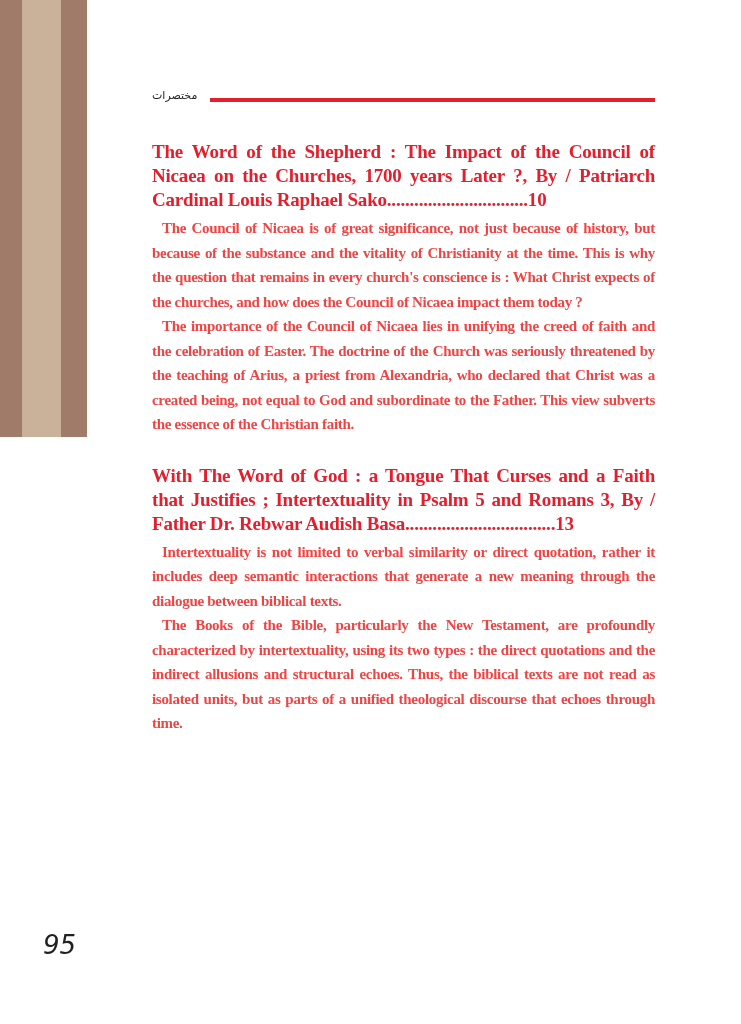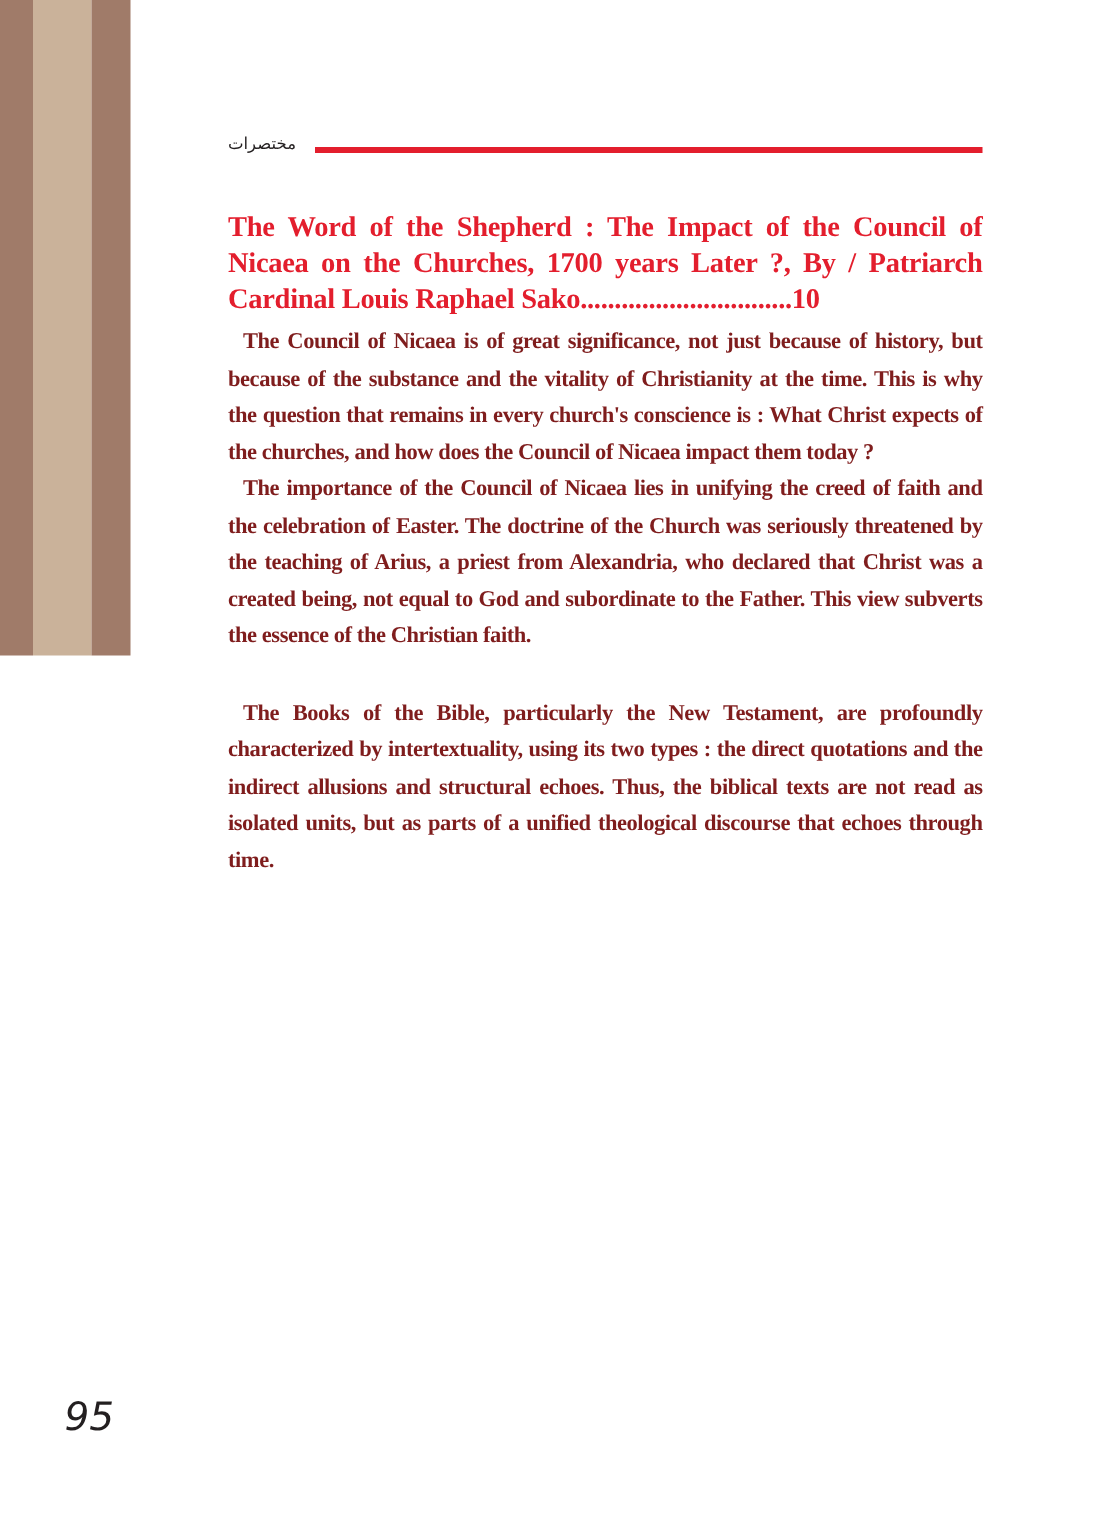"The Council of Nicaea is" .para { color: #7f1d1d -> #ef4444 }
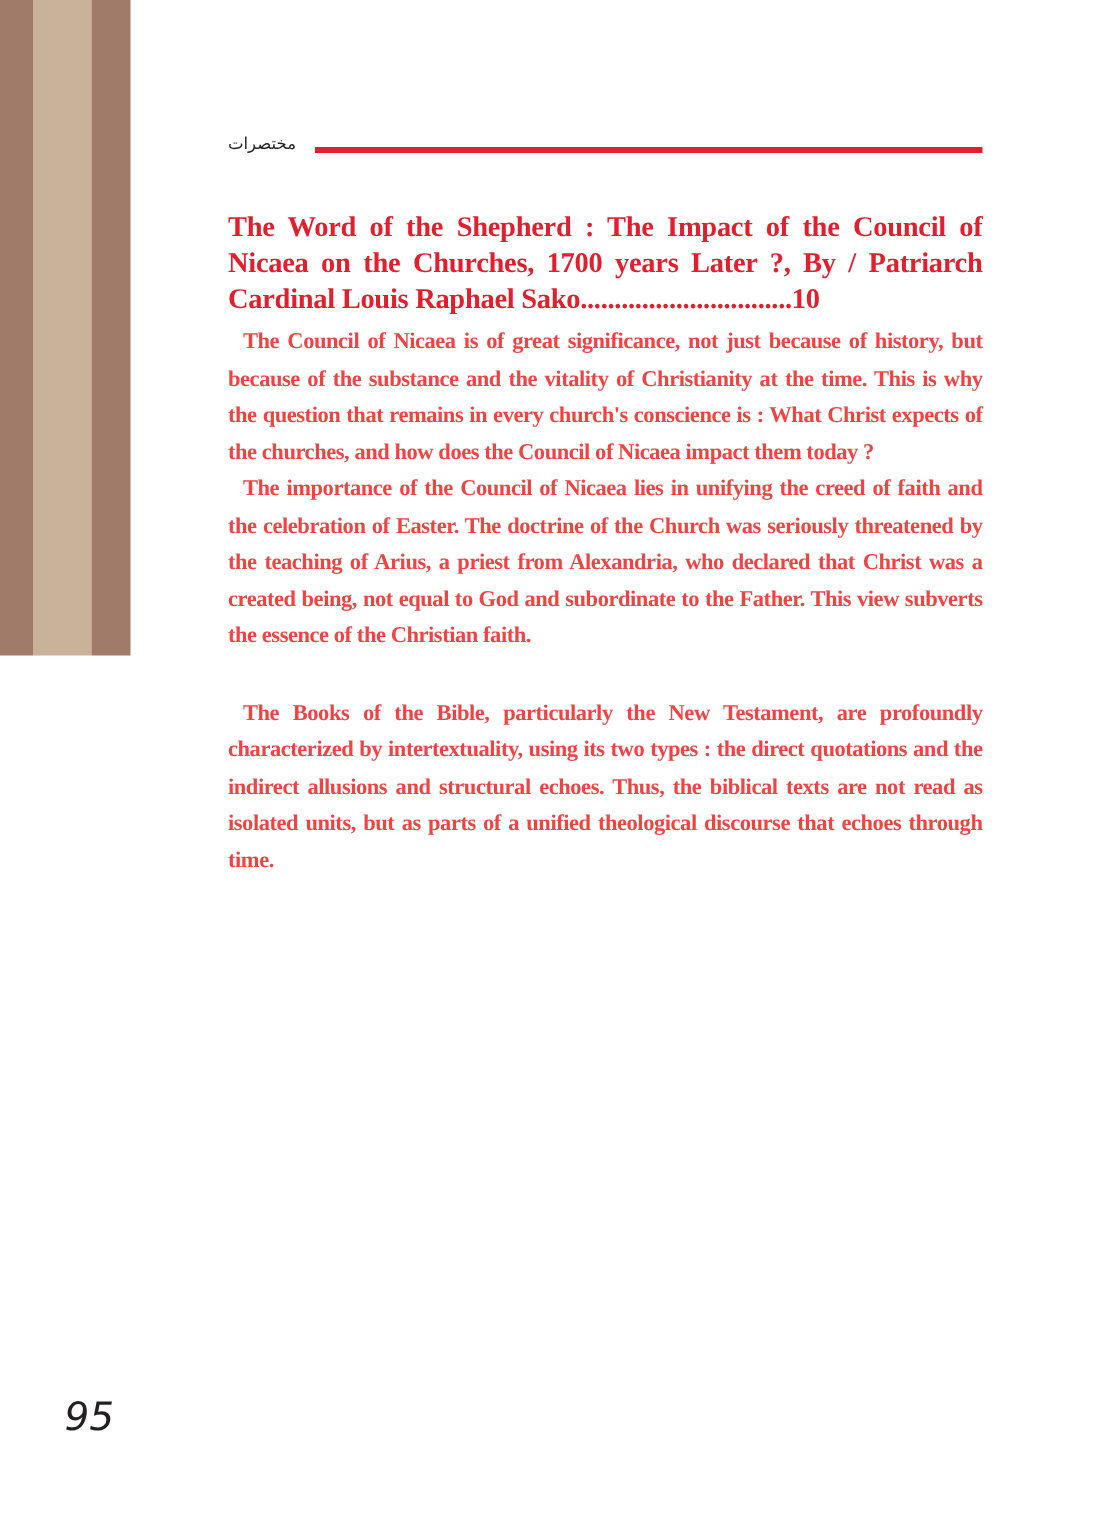"With The Word of God" p.title { html: none -> <p>With The Word of God : a Tongue That Curses and a Faith that Justifies ; Intertextuality in Psalm 5 and Romans 3, By / Father Dr. Rebwar Audish Basa.................................13</p> }
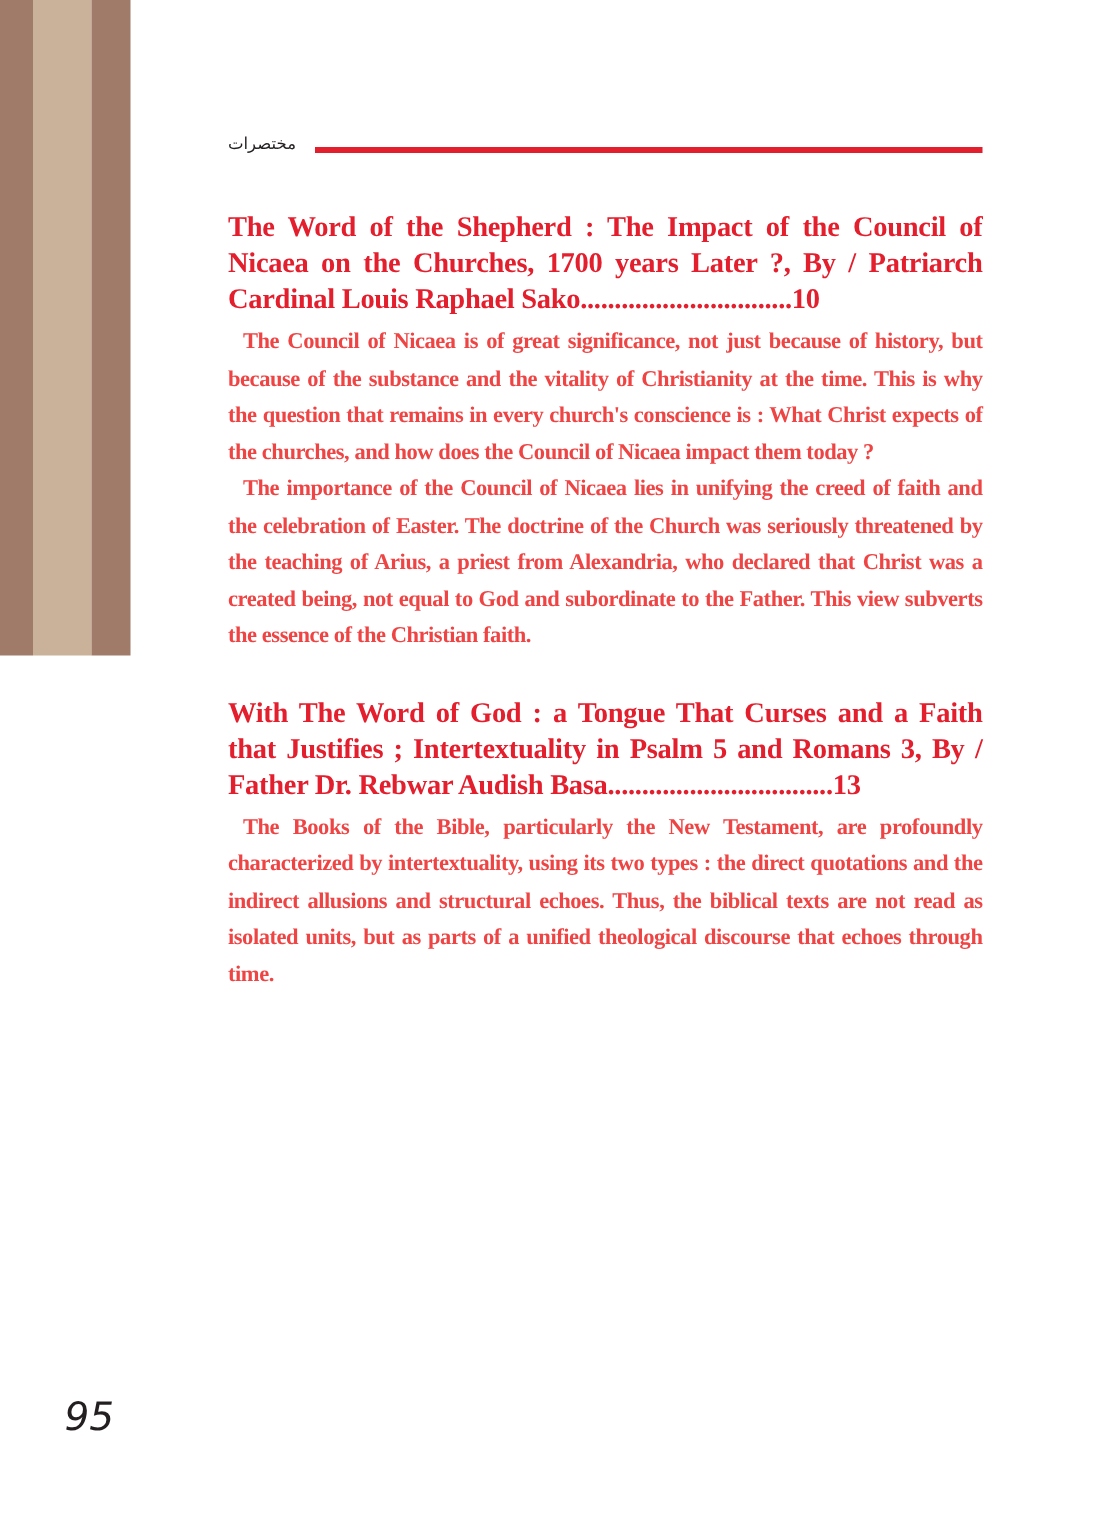"Intertextuality is not limited to" p.para { html: none -> <p>Intertextuality is not limited to verbal similarity or direct quotation, rather it includes deep semantic interactions that generate a new meaning through the dialogue between biblical texts.</p> }
